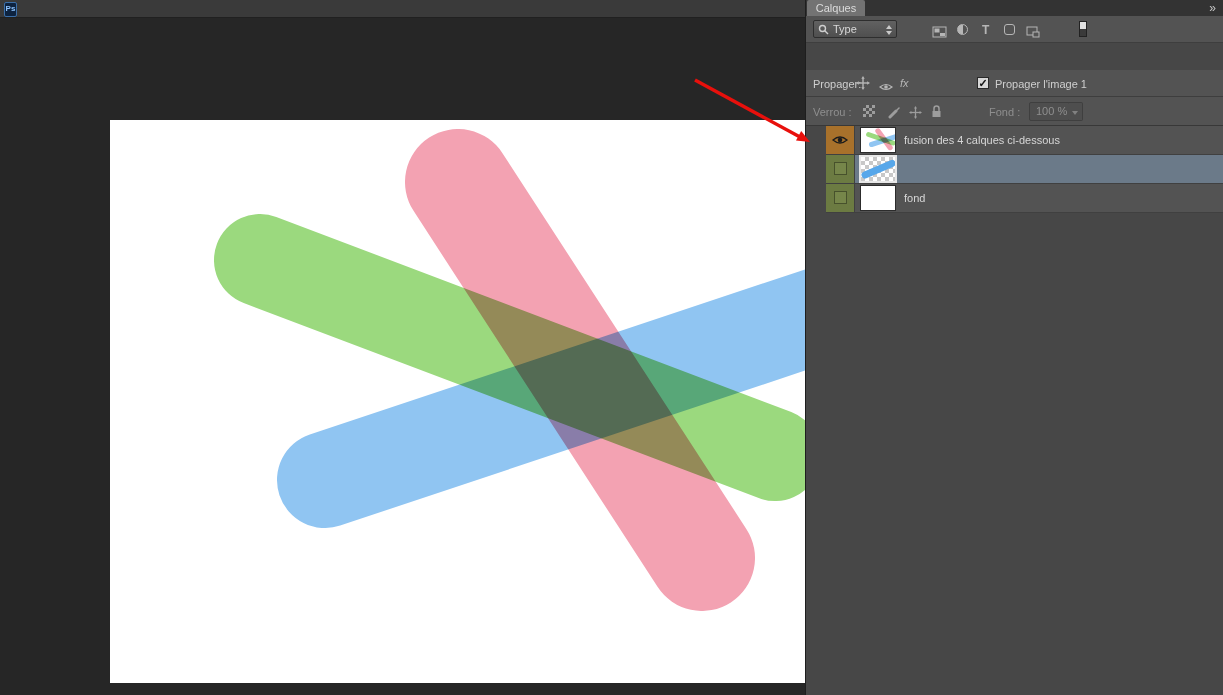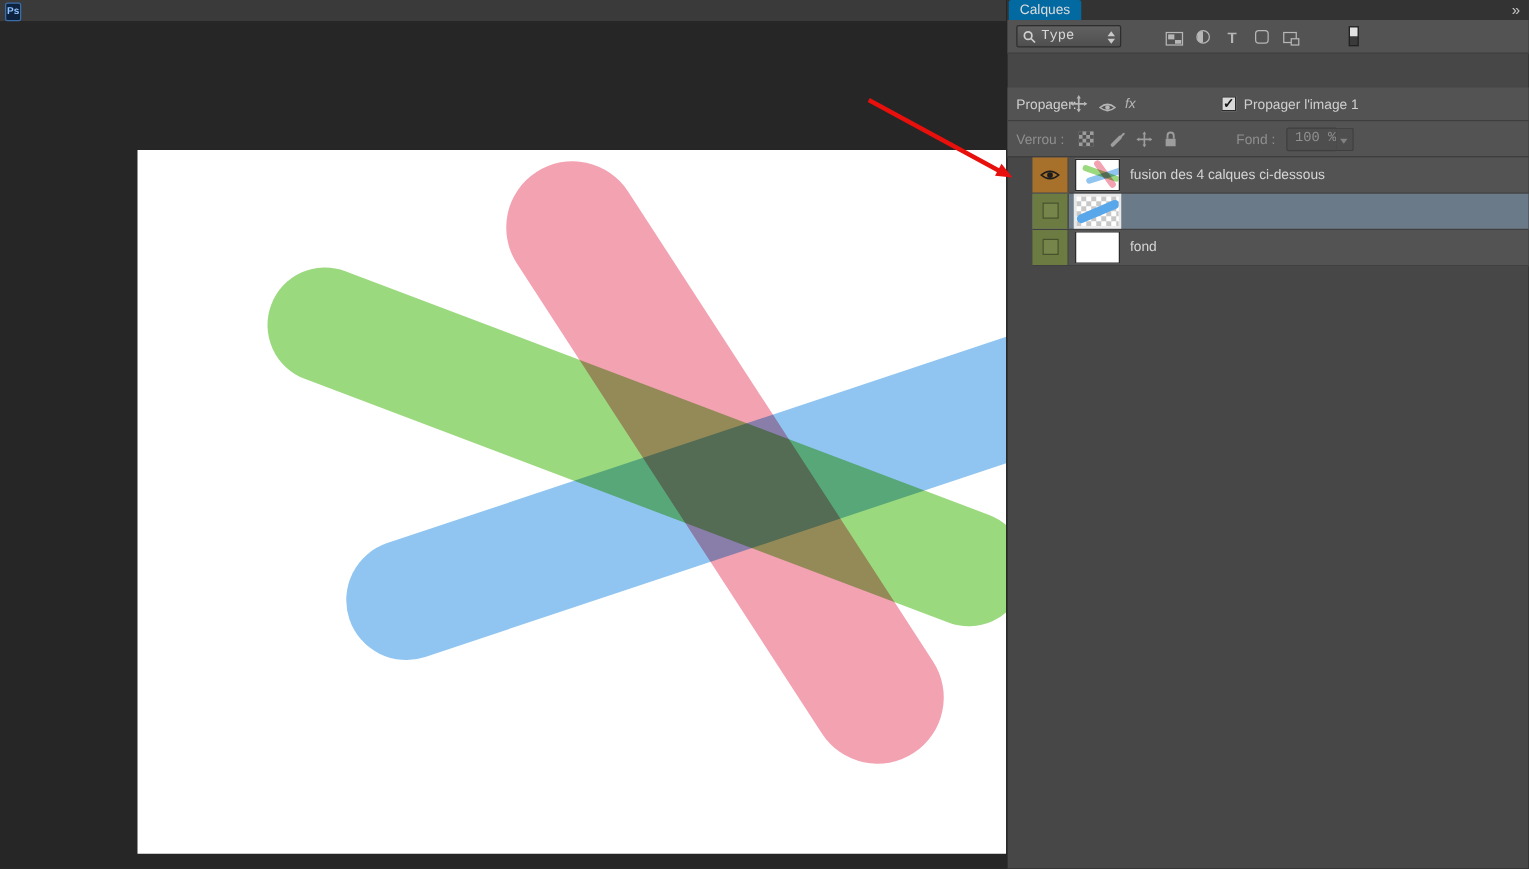"Calques" #panel-tab { background: #0369a1 -> #737373 }
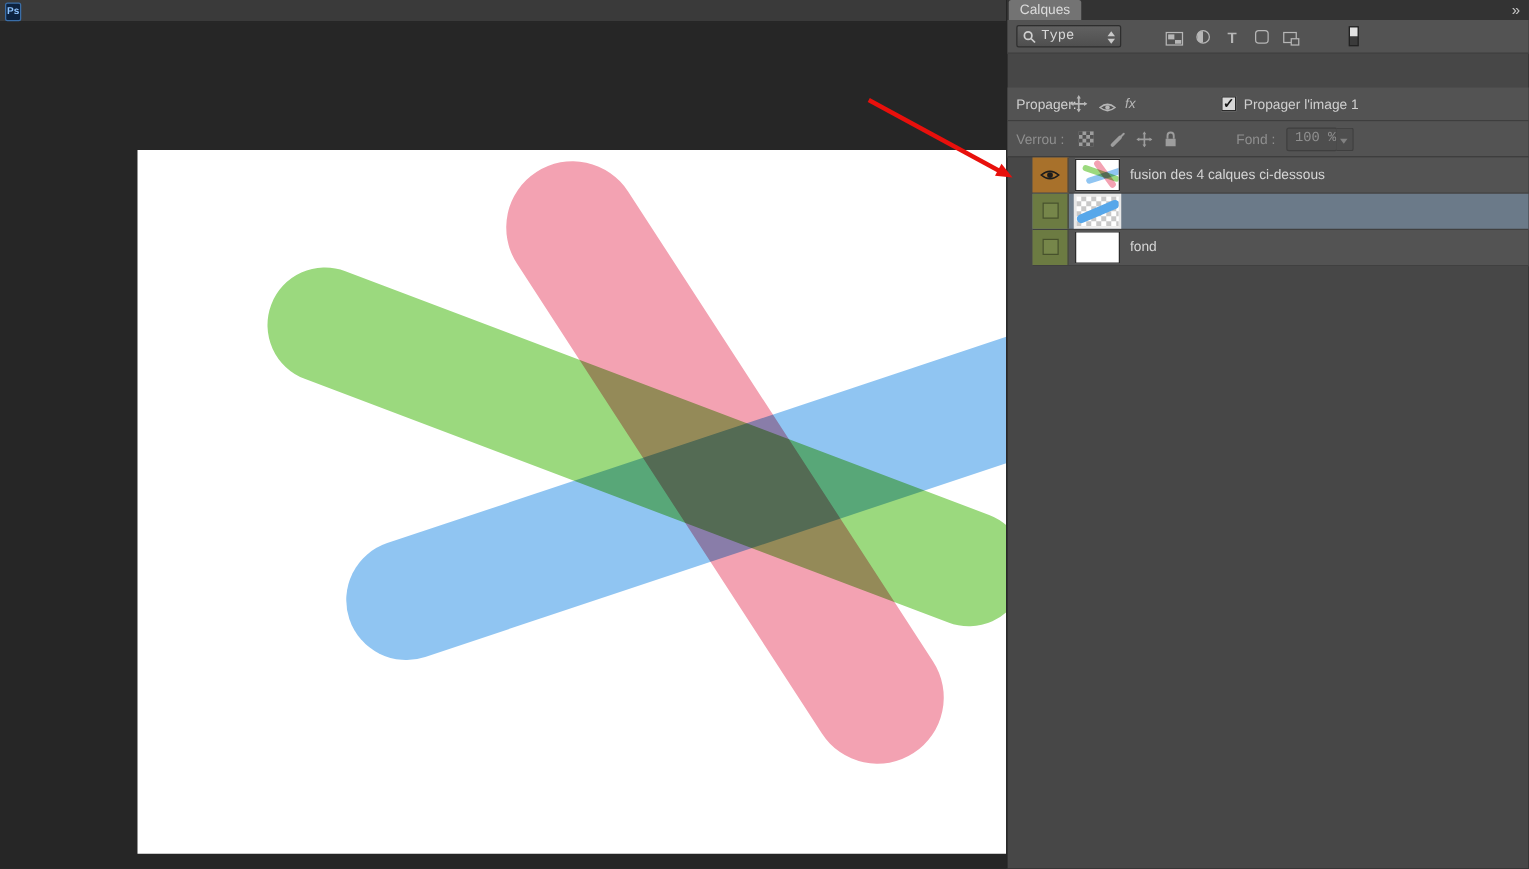"Type" .combo { font-family: Liberation Mono, monospace -> none }
